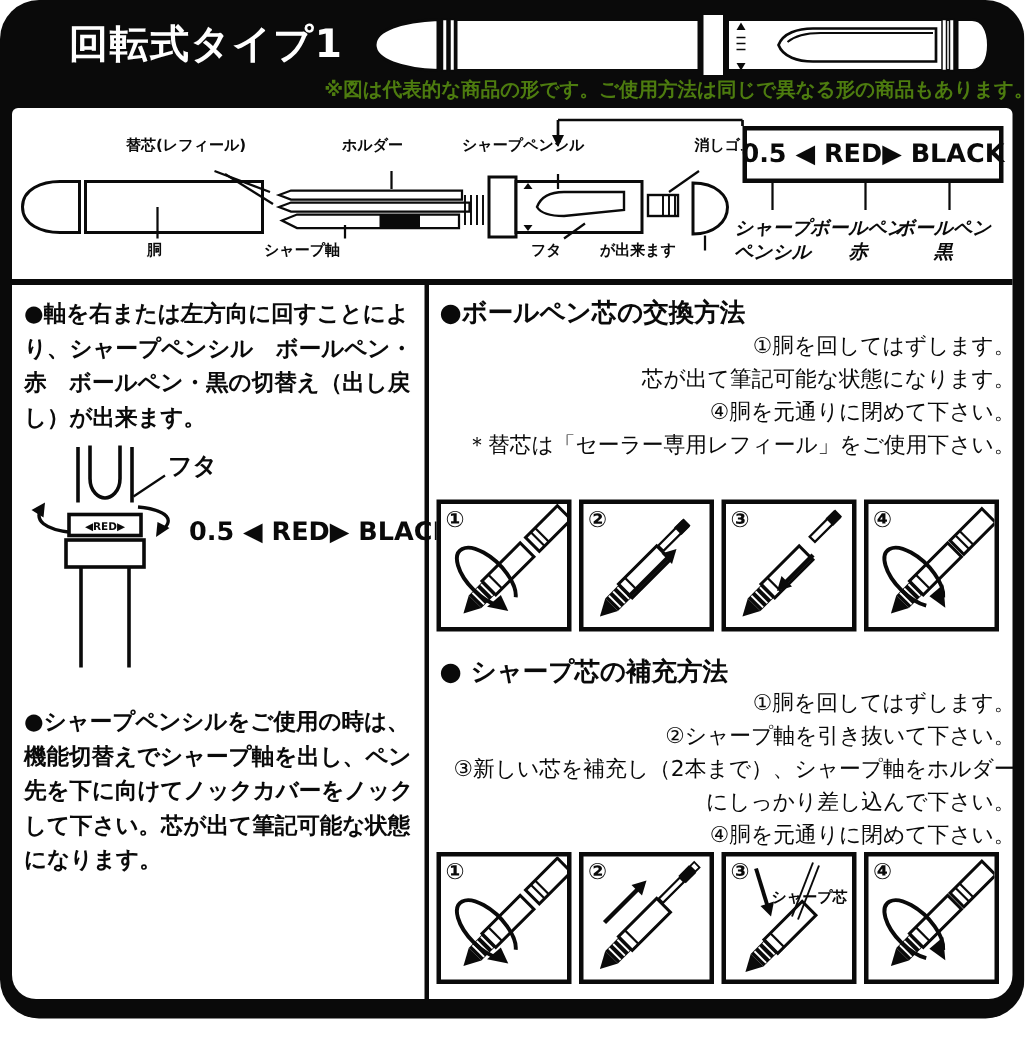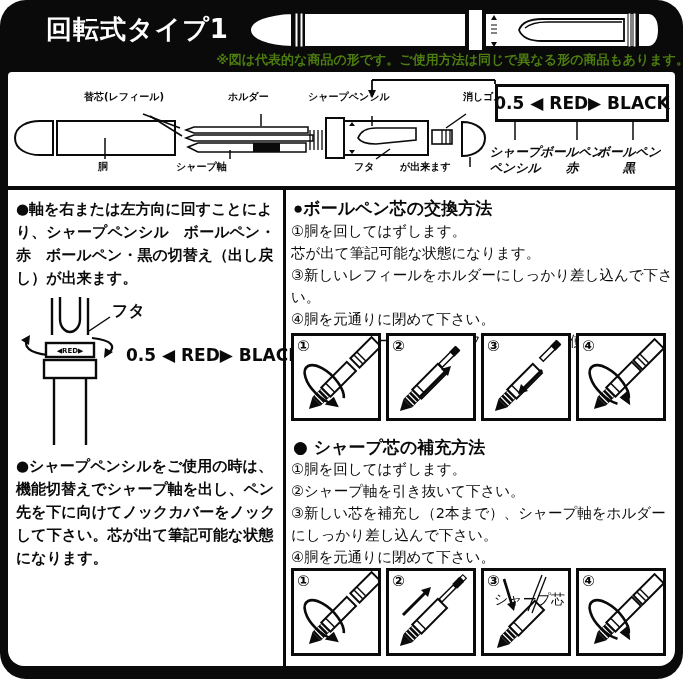"●ボールペン芯の交換方法" div.abs { font-family: Liberation Serif, serif -> none }
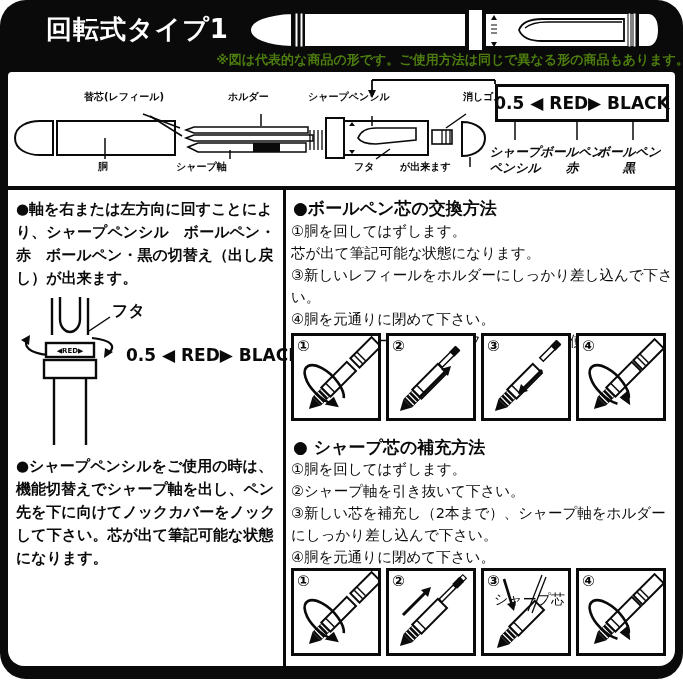"①胴を回してはずします。" .step { text-align: none -> right }
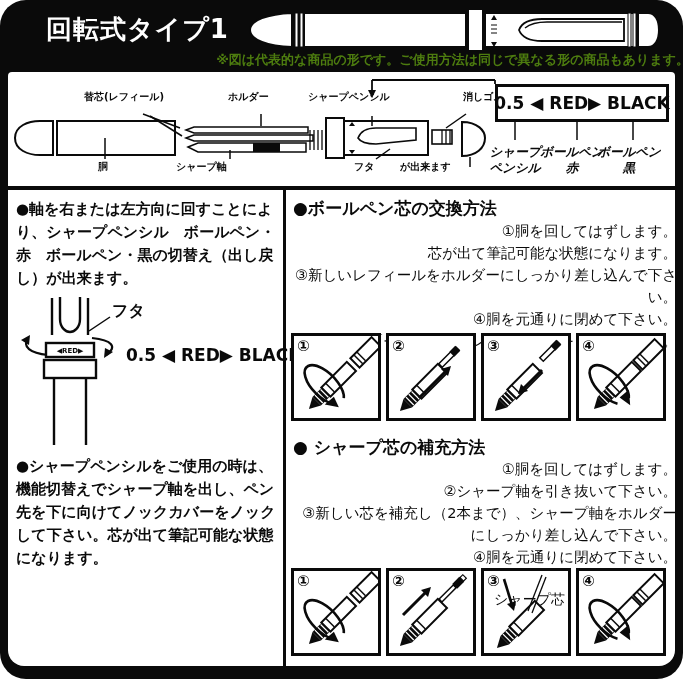"③新しいレフィールをホルダーにしっかり差し込んで下さい。" div.step { html: <div>③新しいレフィールをホルダーにしっかり差し込んで下さい。</div> -> none }
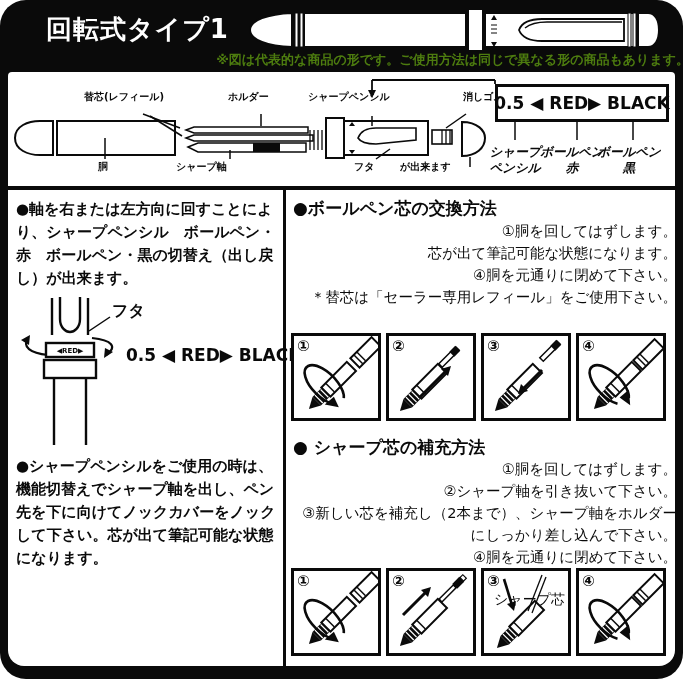"●シャープペンシルをご使用の時は、機能切替えでシャープ軸を出し、ペン先を下に向け" div.abs { top: 455px -> 470px }
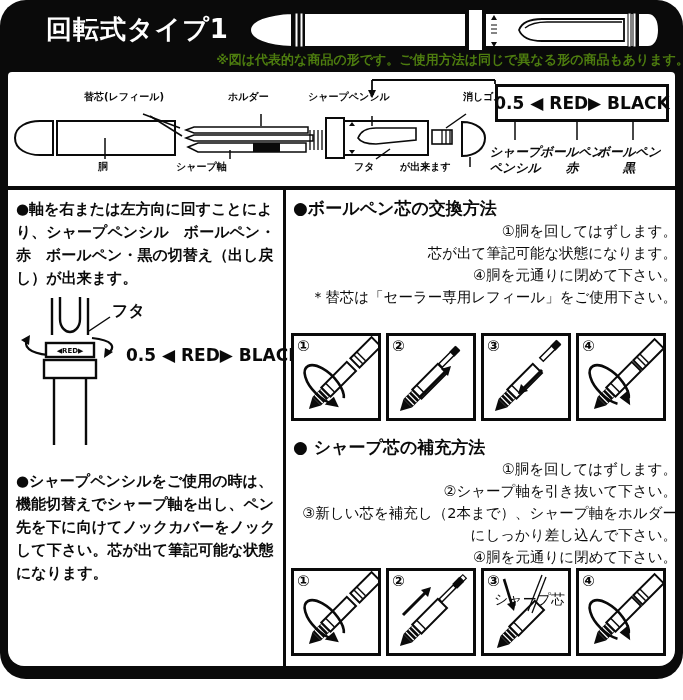"シャープ芯" .leadlbl { font-size: 14px -> 10px; font-weight: 400 -> 700 }
